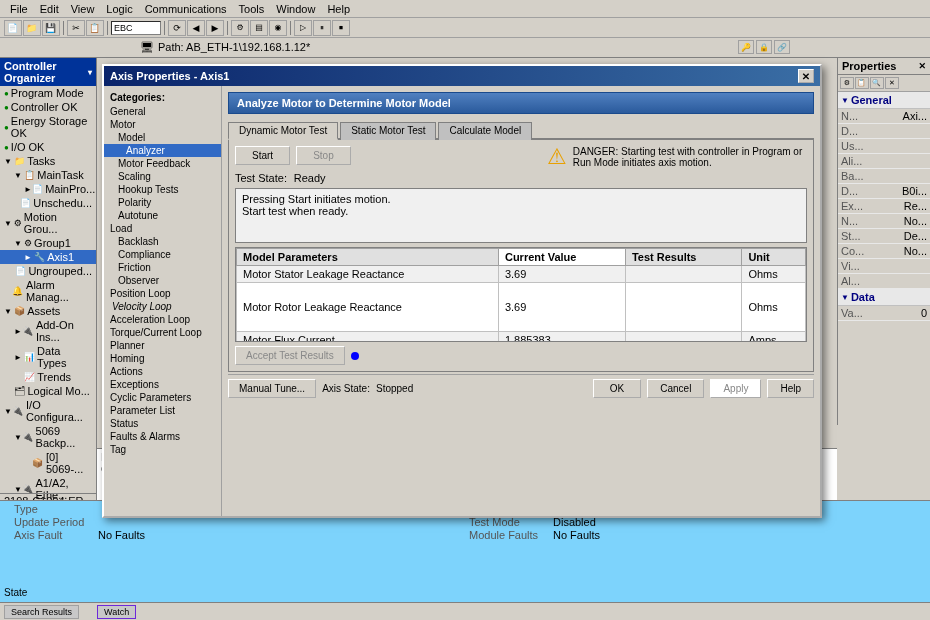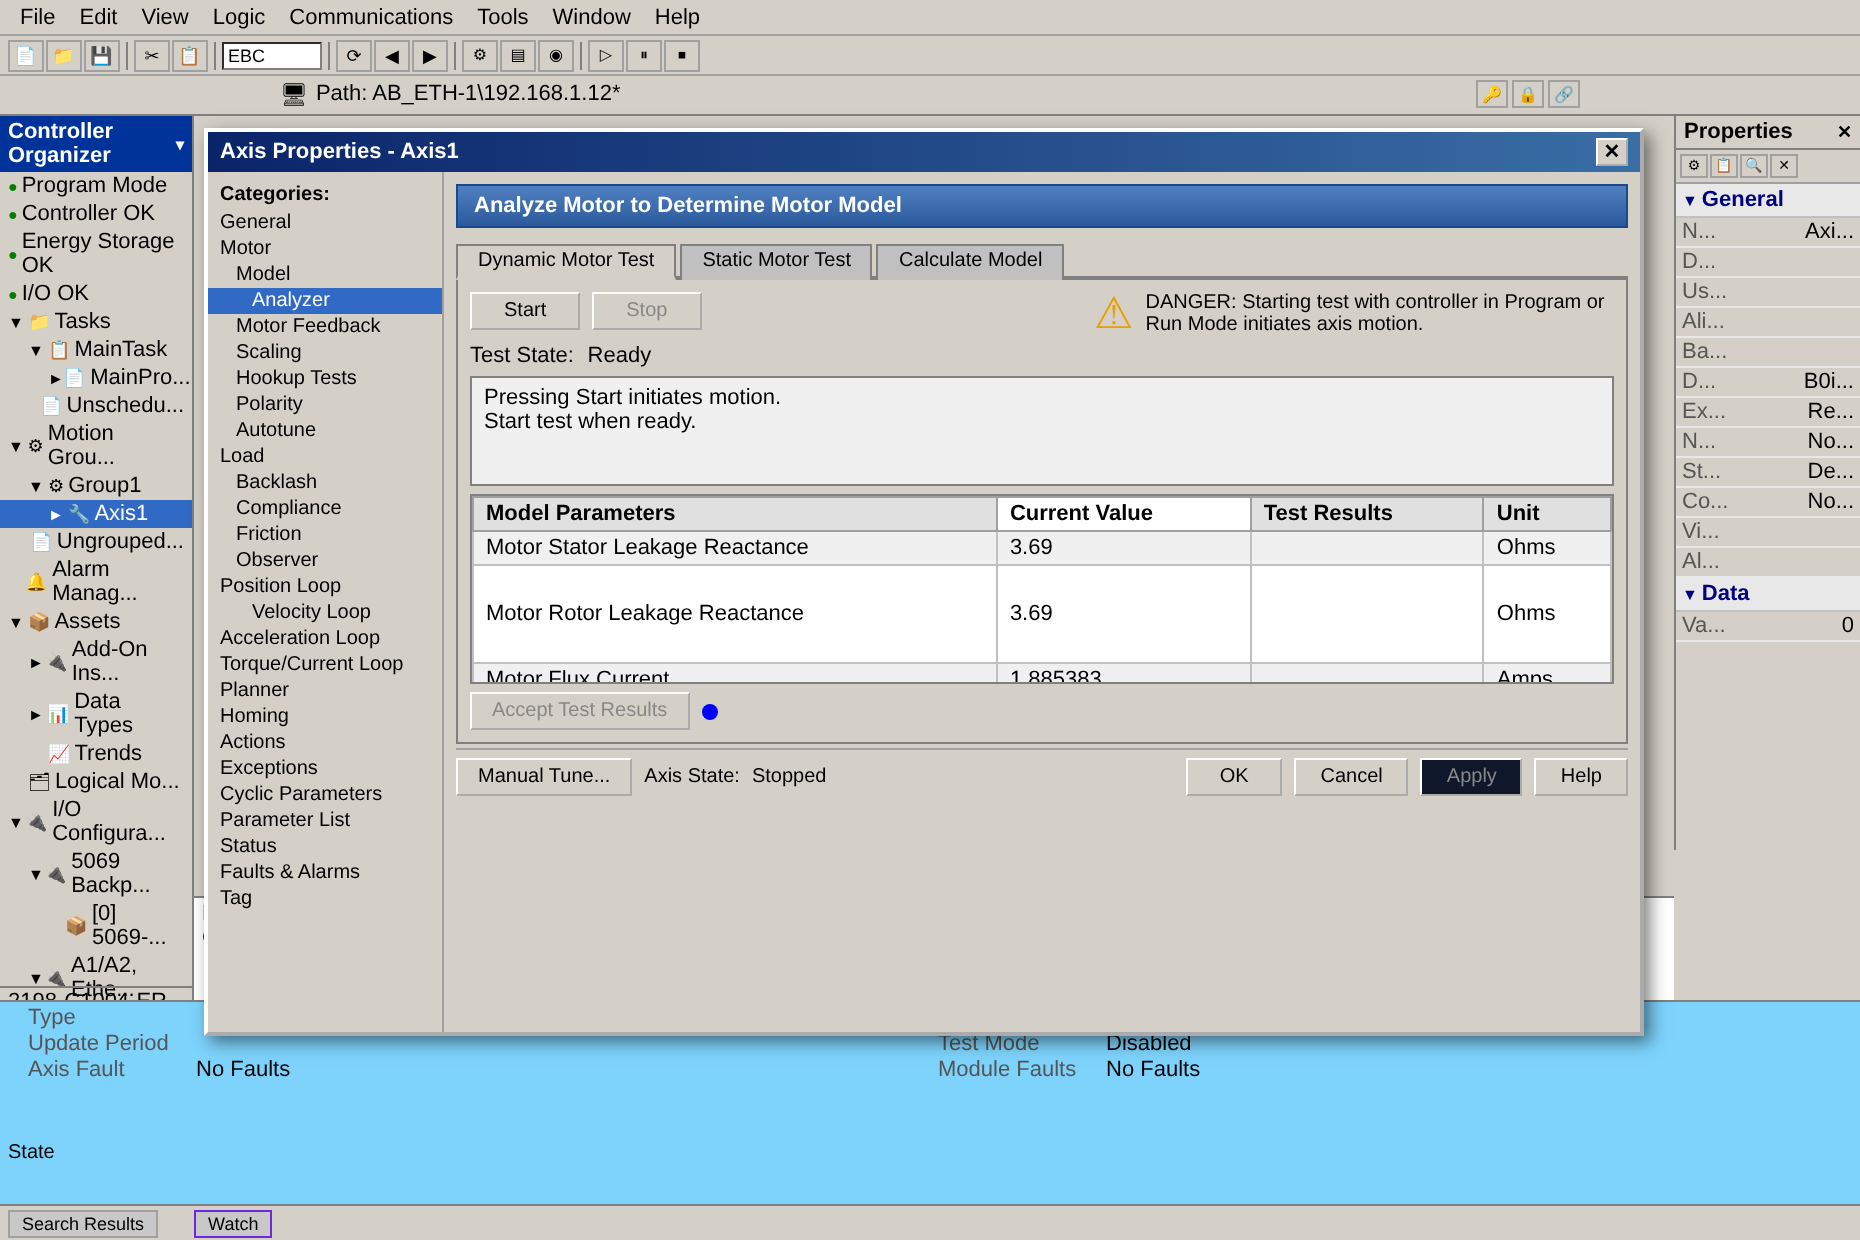"Velocity Loop" div { font-style: none -> italic; padding: 1px 22px -> 1px 8px }
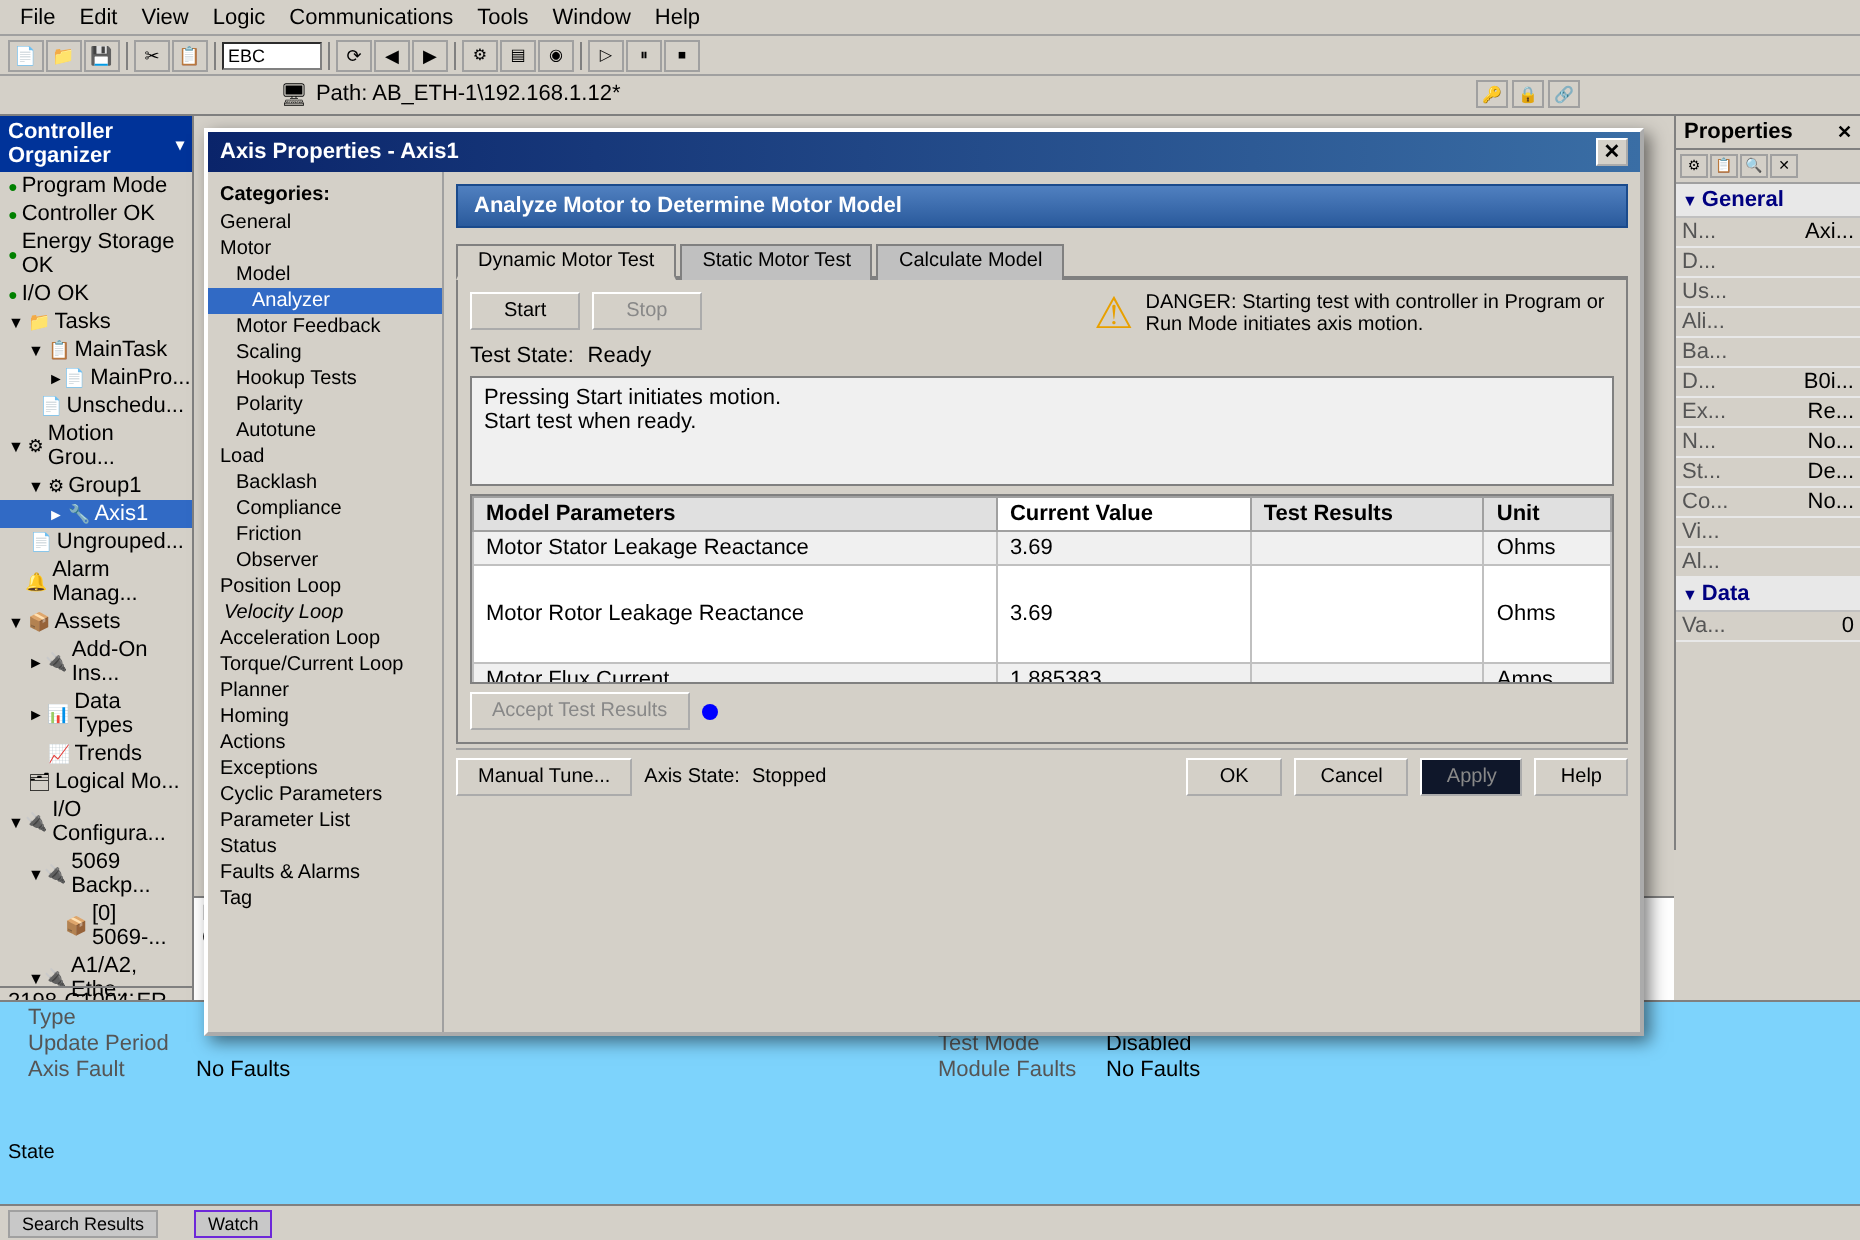"Apply" button { background: #0f172a -> #ffffff }
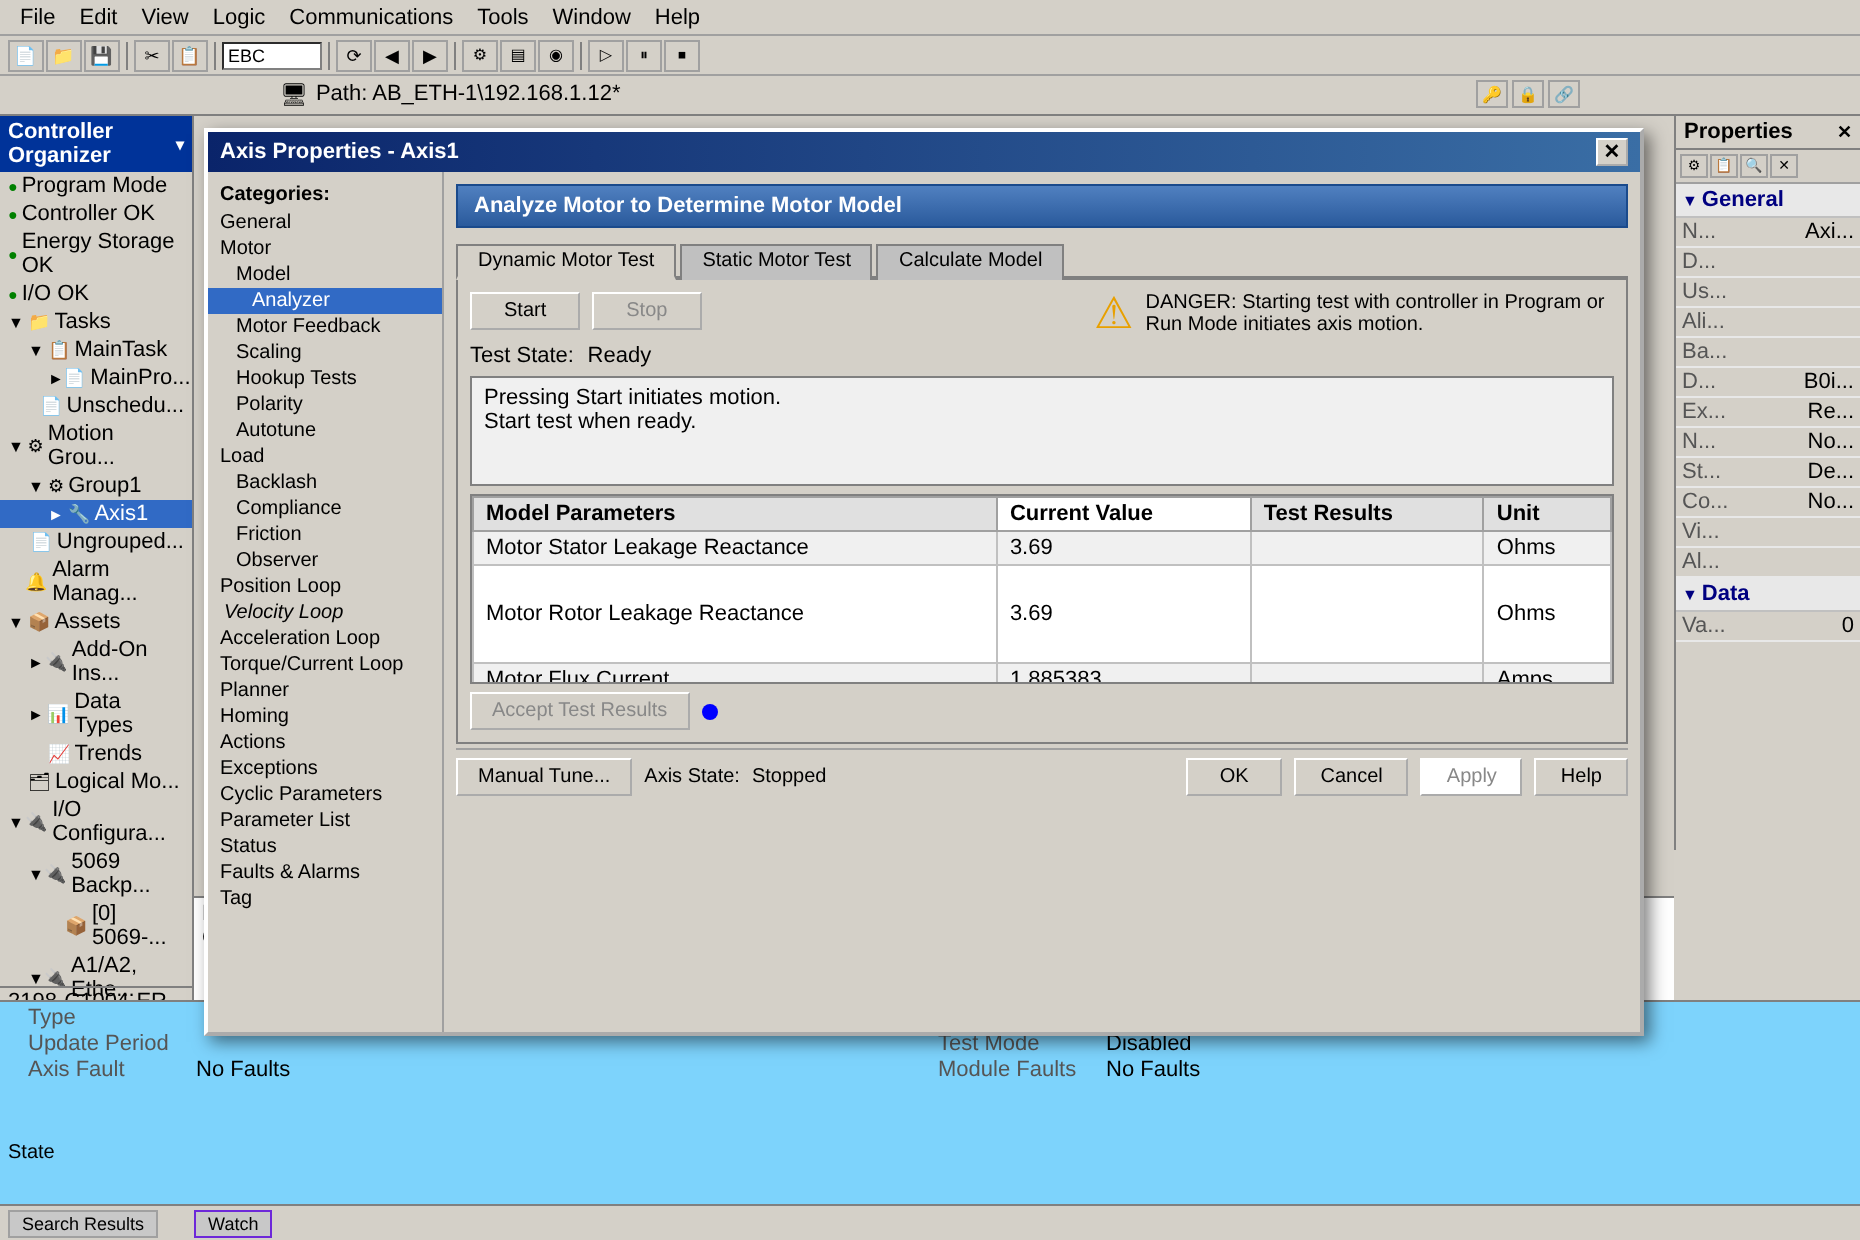"State" div { bottom: 20px -> 4px }
